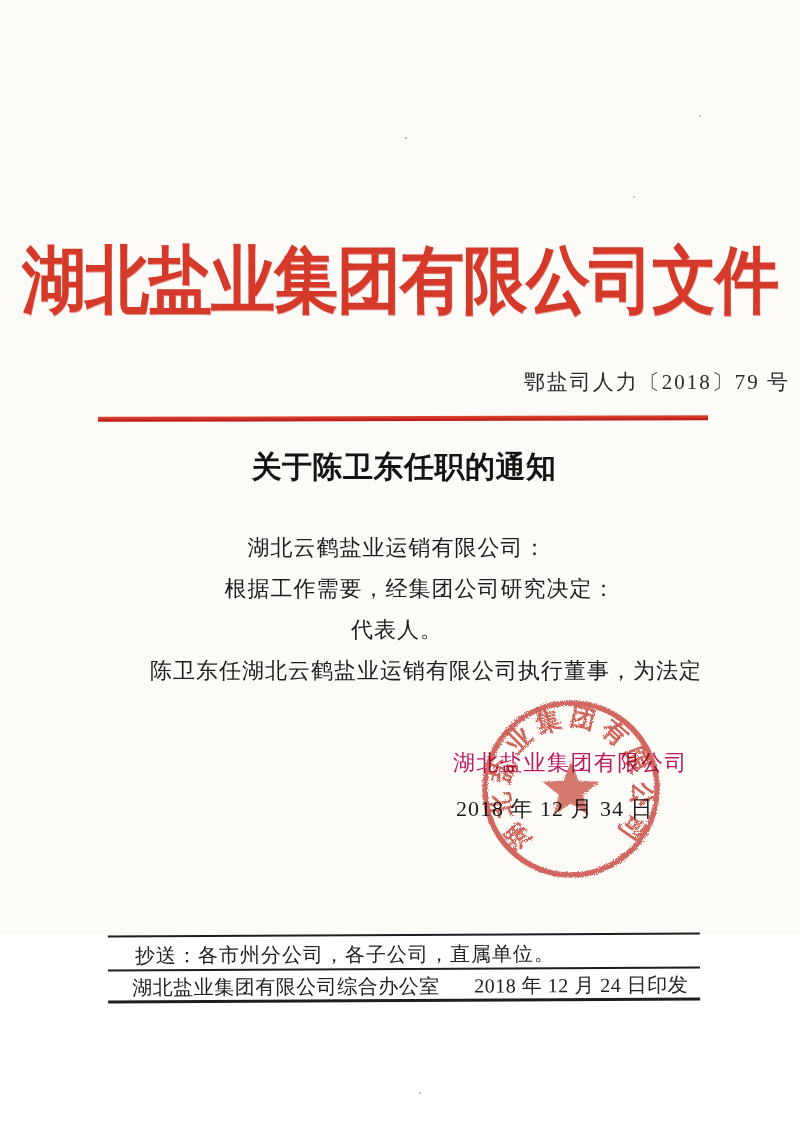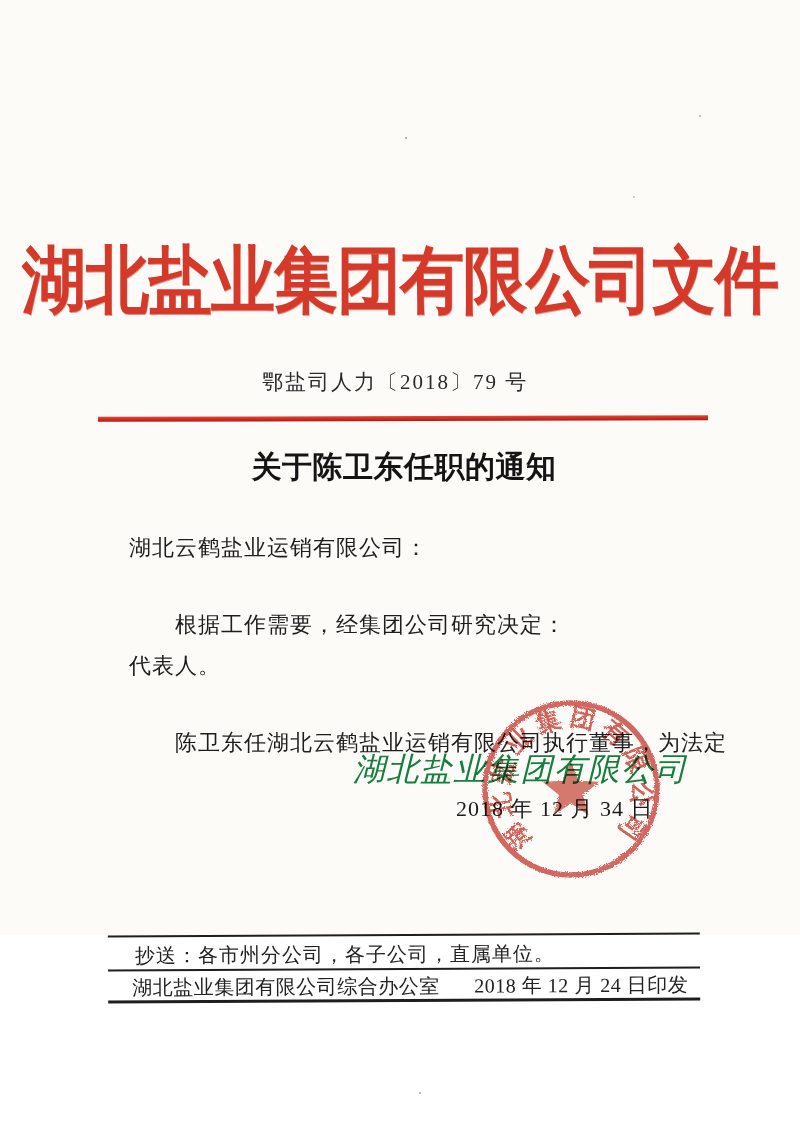"鄂盐司人力〔2018〕79 号" .doc-number { text-align: center -> right }
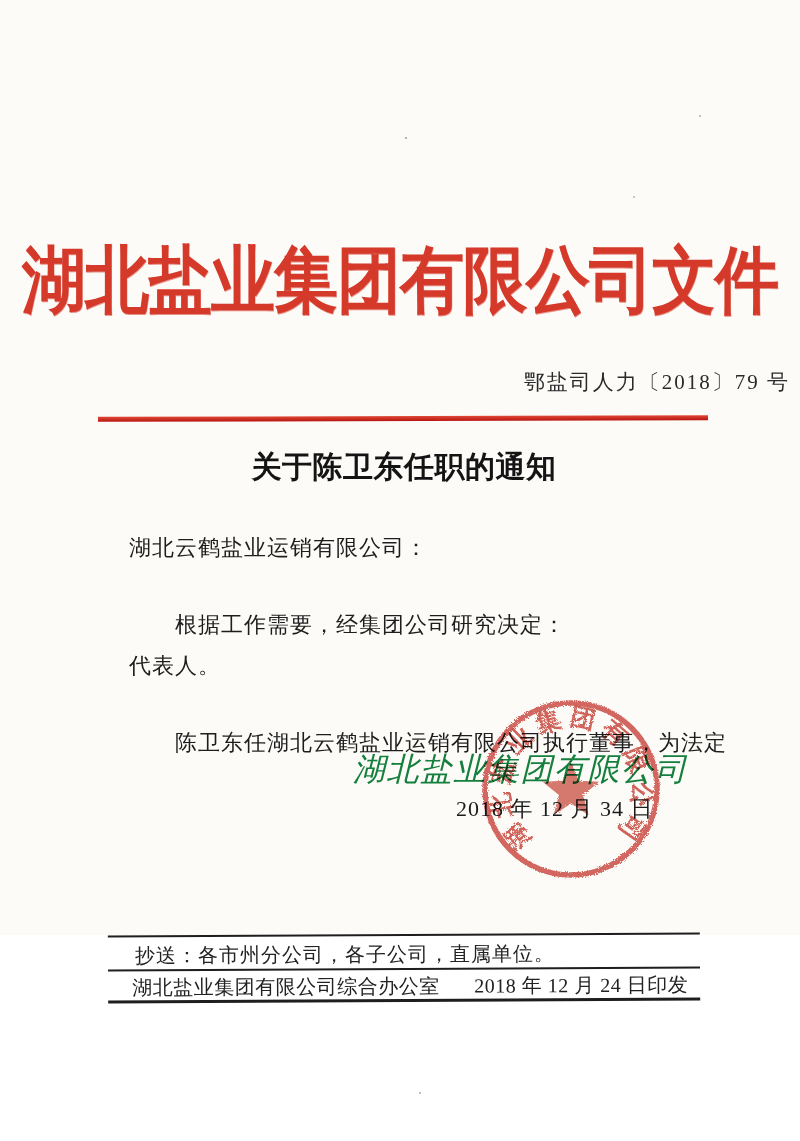"湖北云鹤盐业运销有限公司：" .body-text { left: 129px -> 104px; text-align: none -> center }
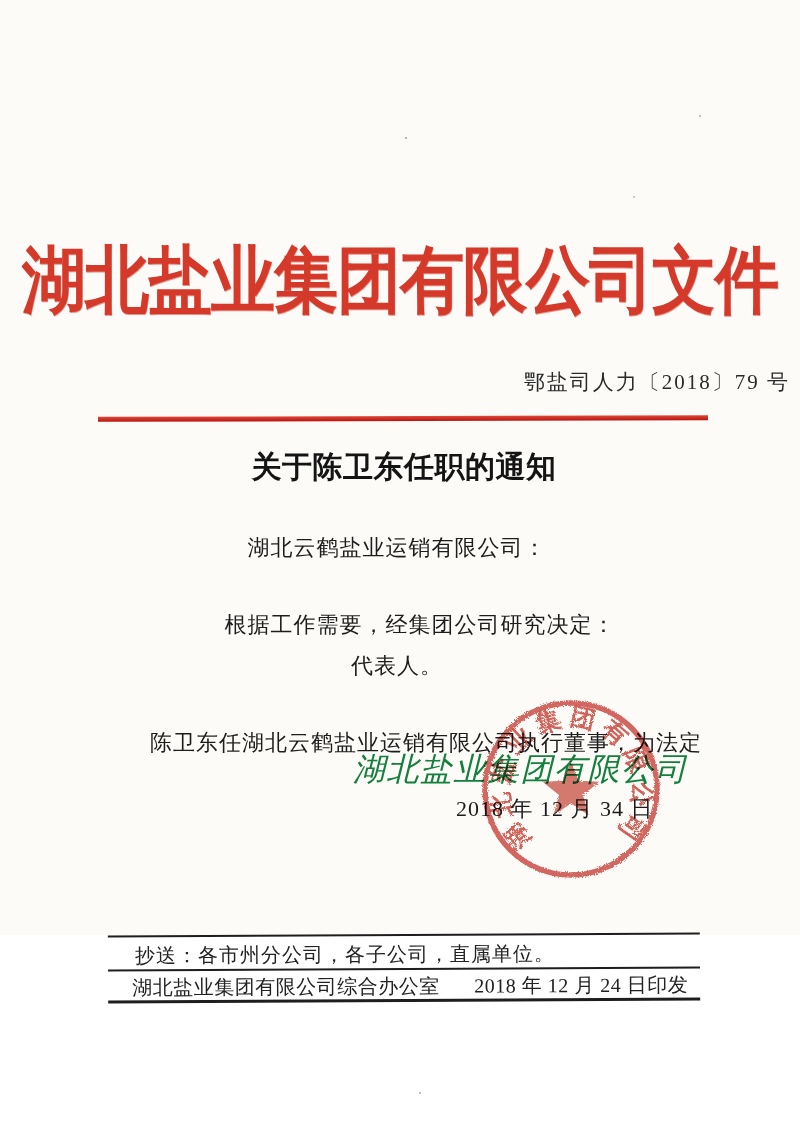"根据工作需要，经集团公司研究决定：" .body-line.indent { margin-top: 36px -> none }
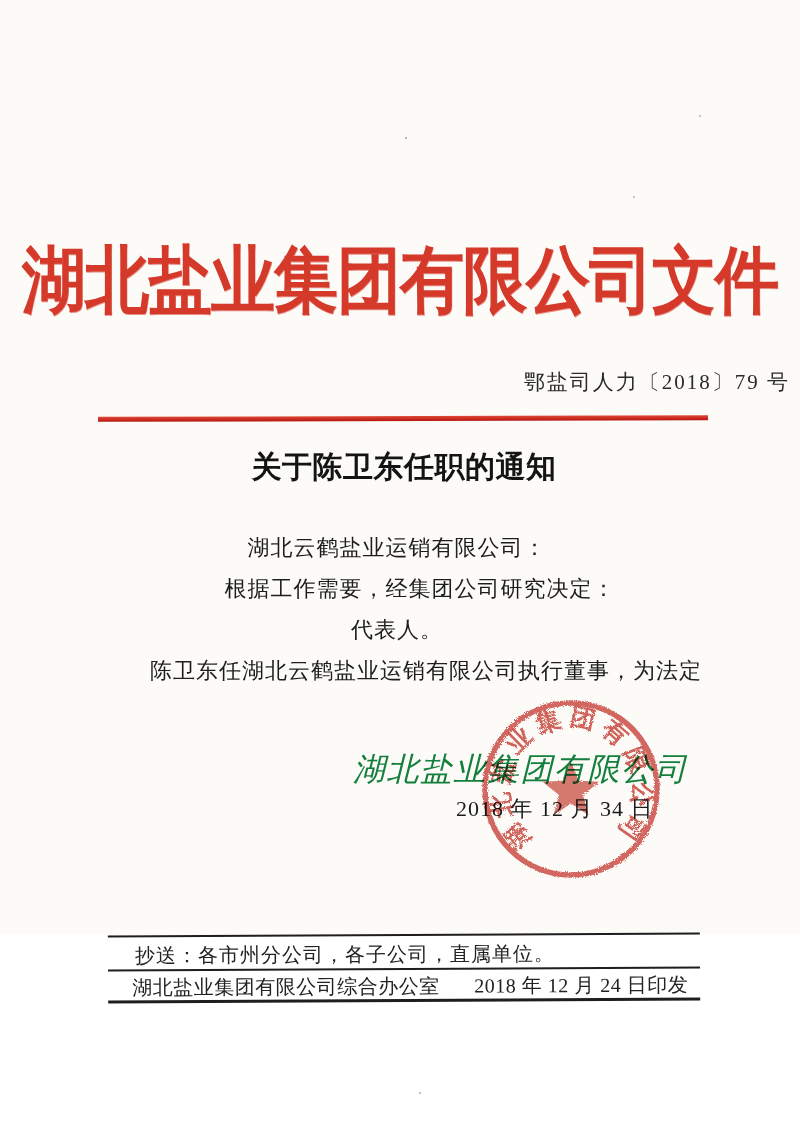"湖北盐业集团有限公司" .sig-org { color: #15803d -> #be185d; font-size: 32px -> 22px; font-style: italic -> none }
